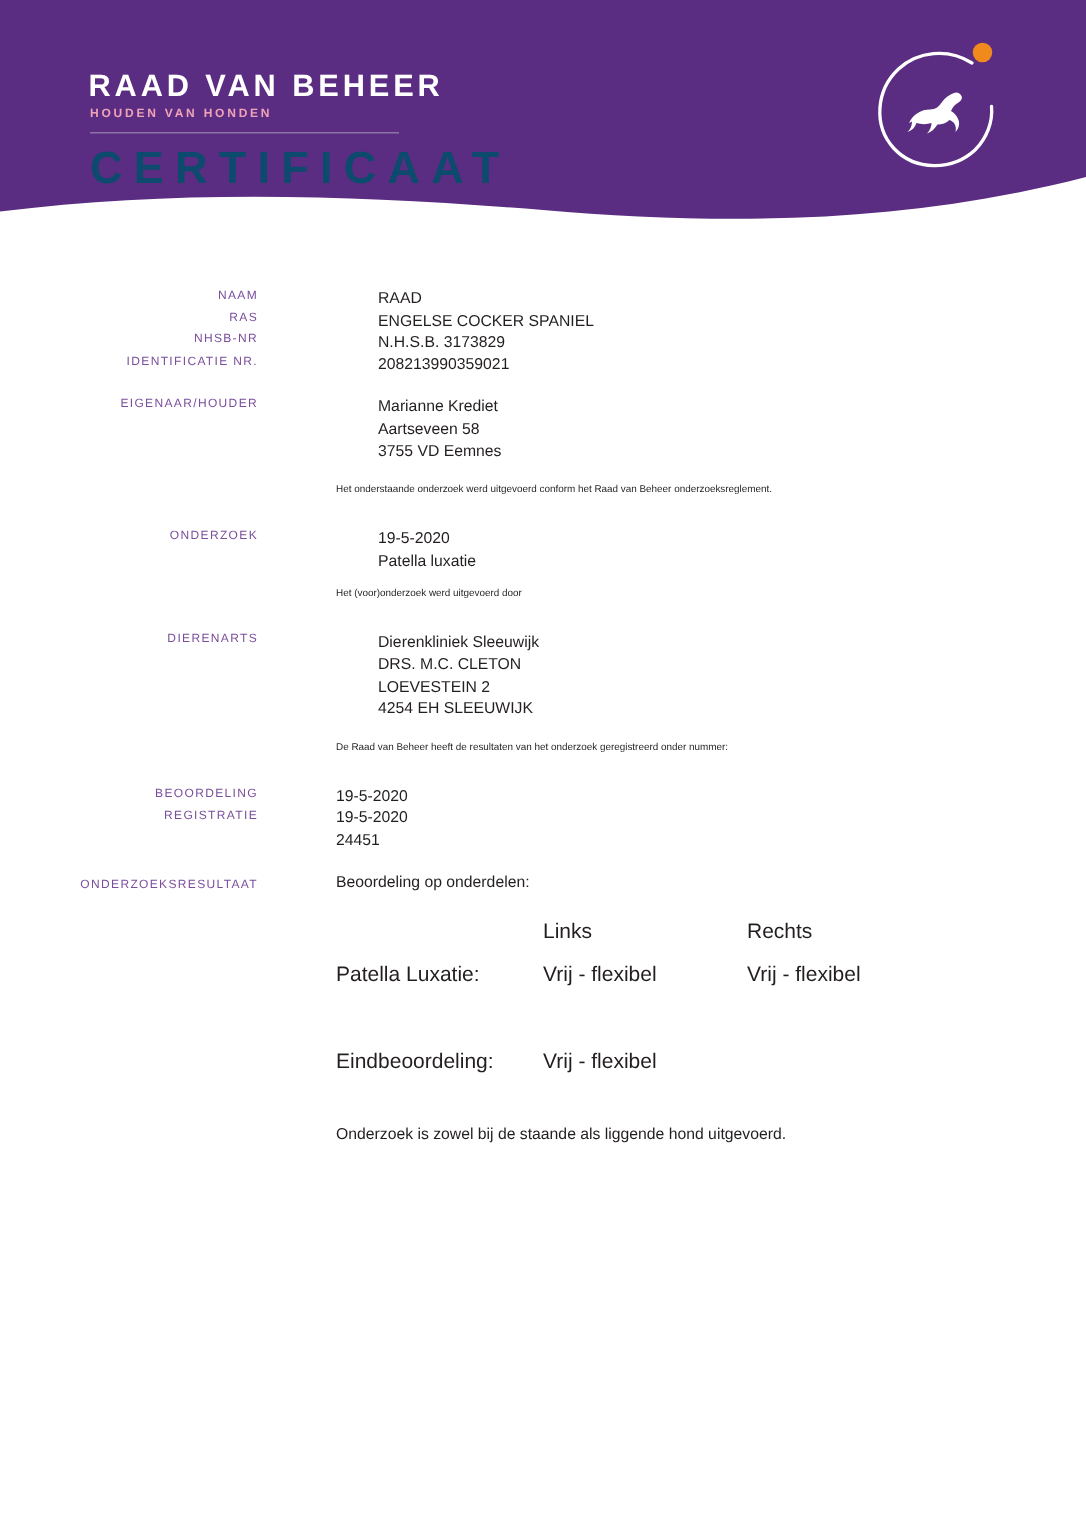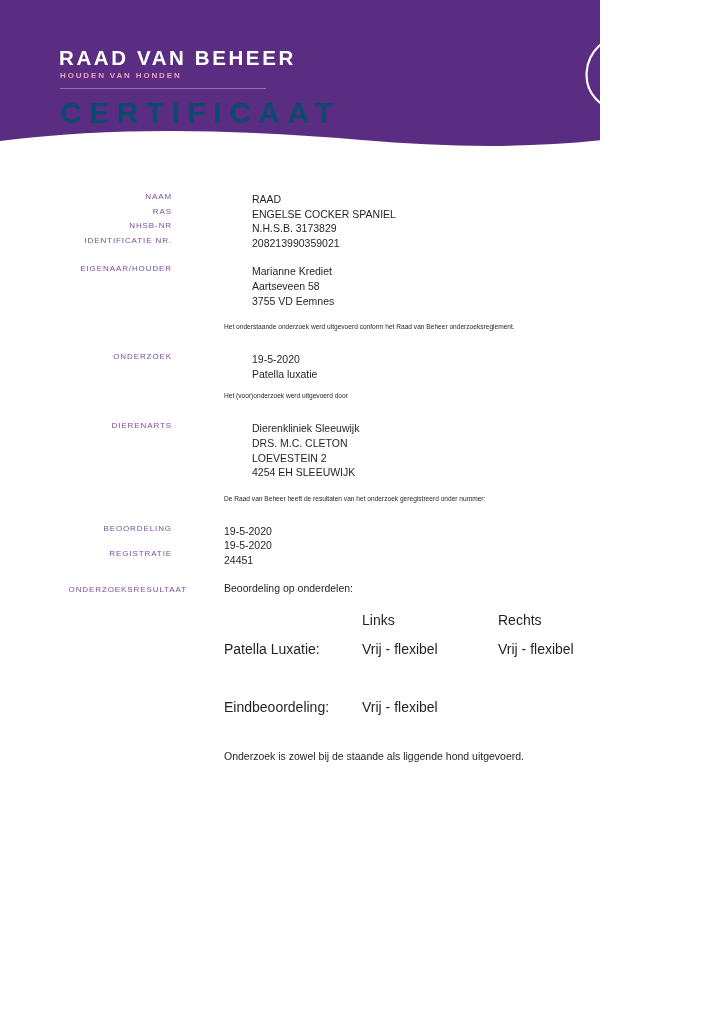"RAAD VAN BEHEER" .header { width: 600px -> 724px }
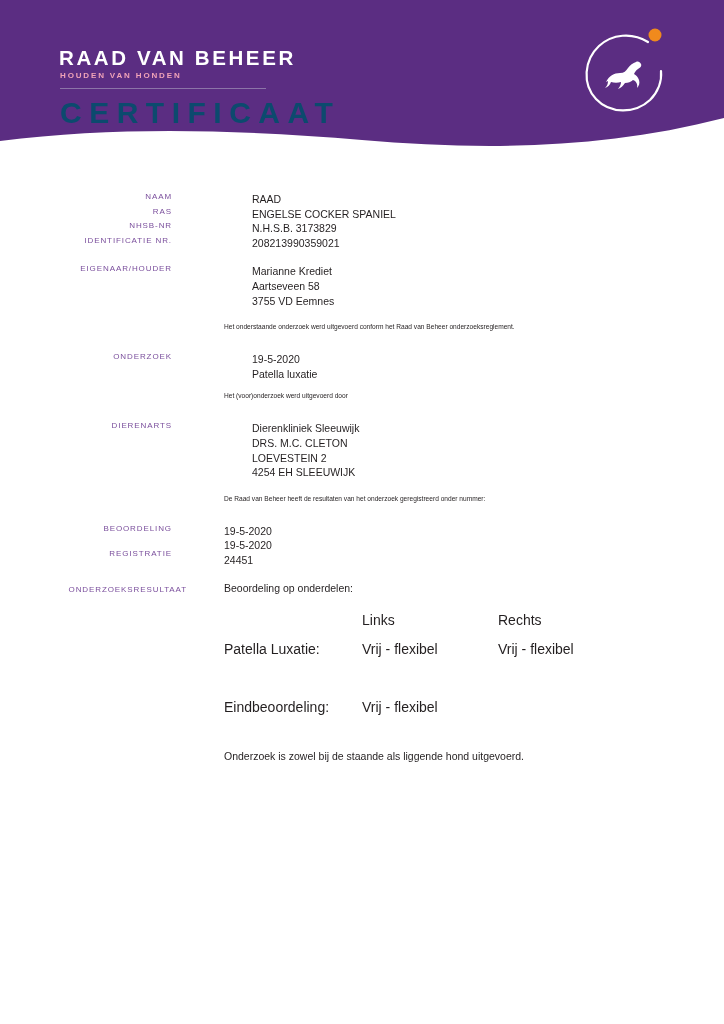"REGISTRATIE" div.lbl { margin-top: 16px -> 6px }
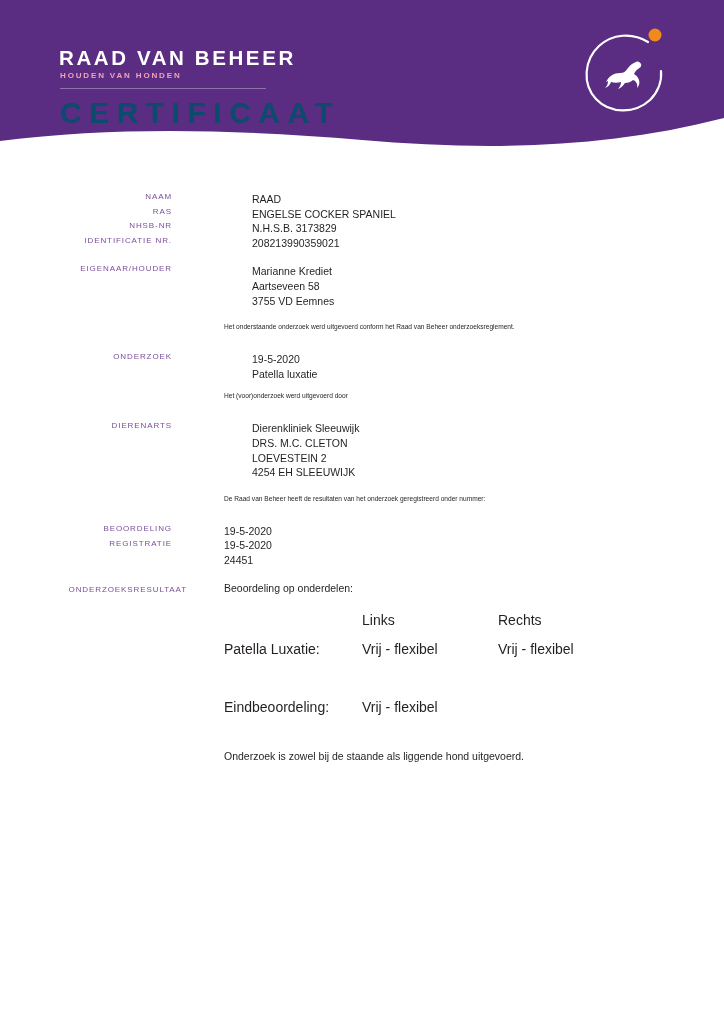"ONDERZOEKSRESULTAAT" div.lbl { padding-left: 15px -> none }
